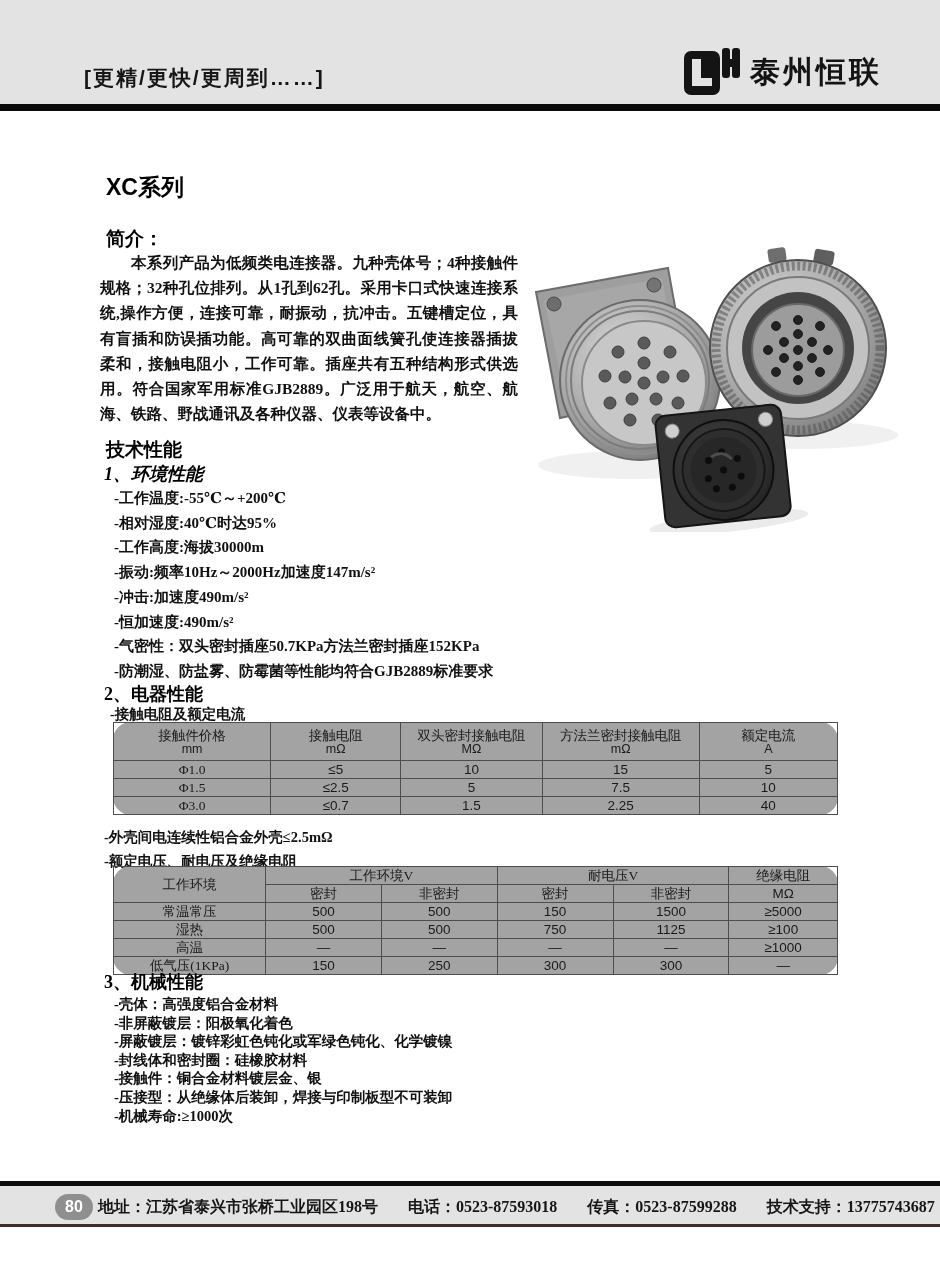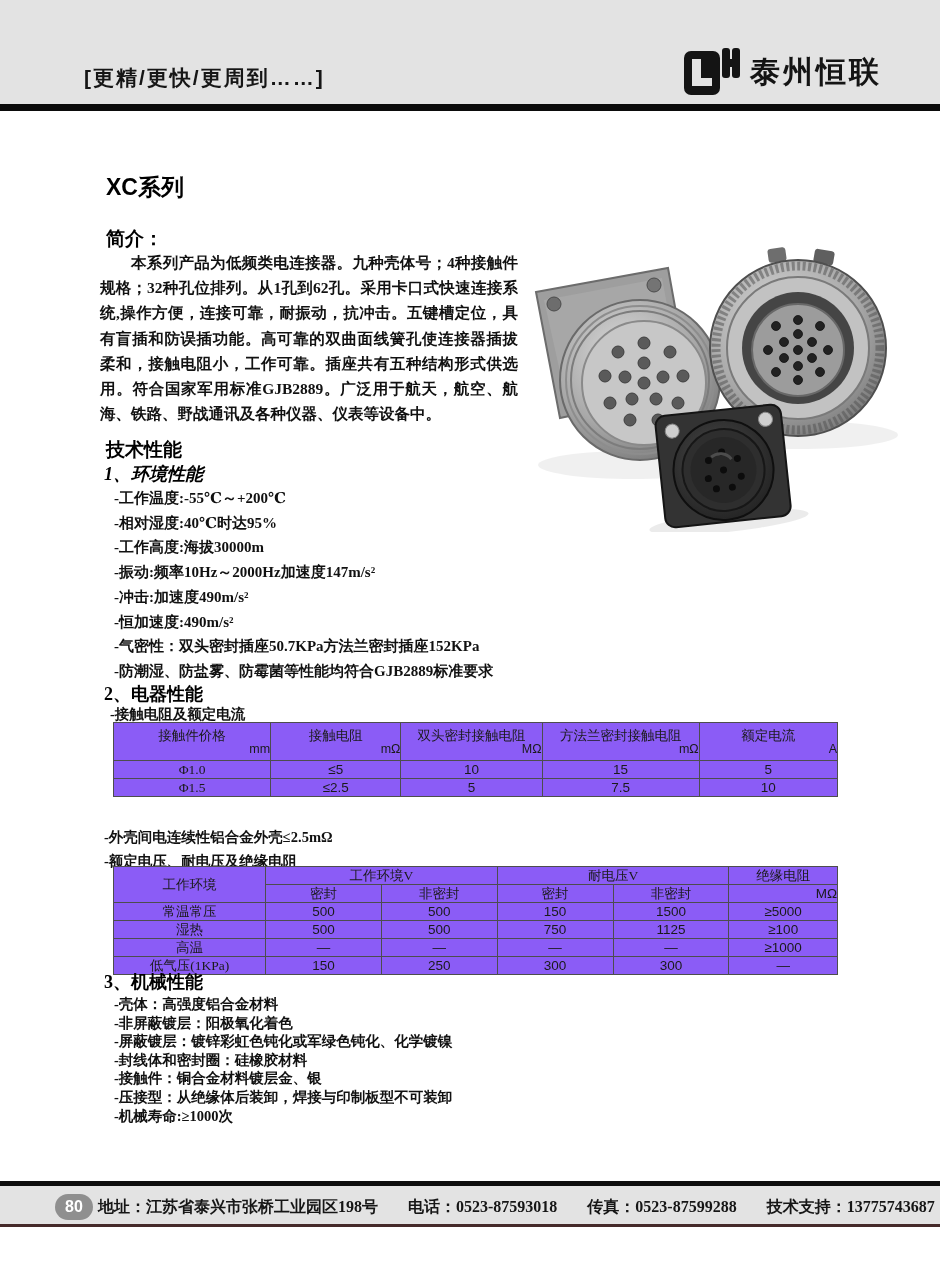"接触件价格" table { background: #8b5cf6 -> #a3a3a3; border-radius: none -> 18px }
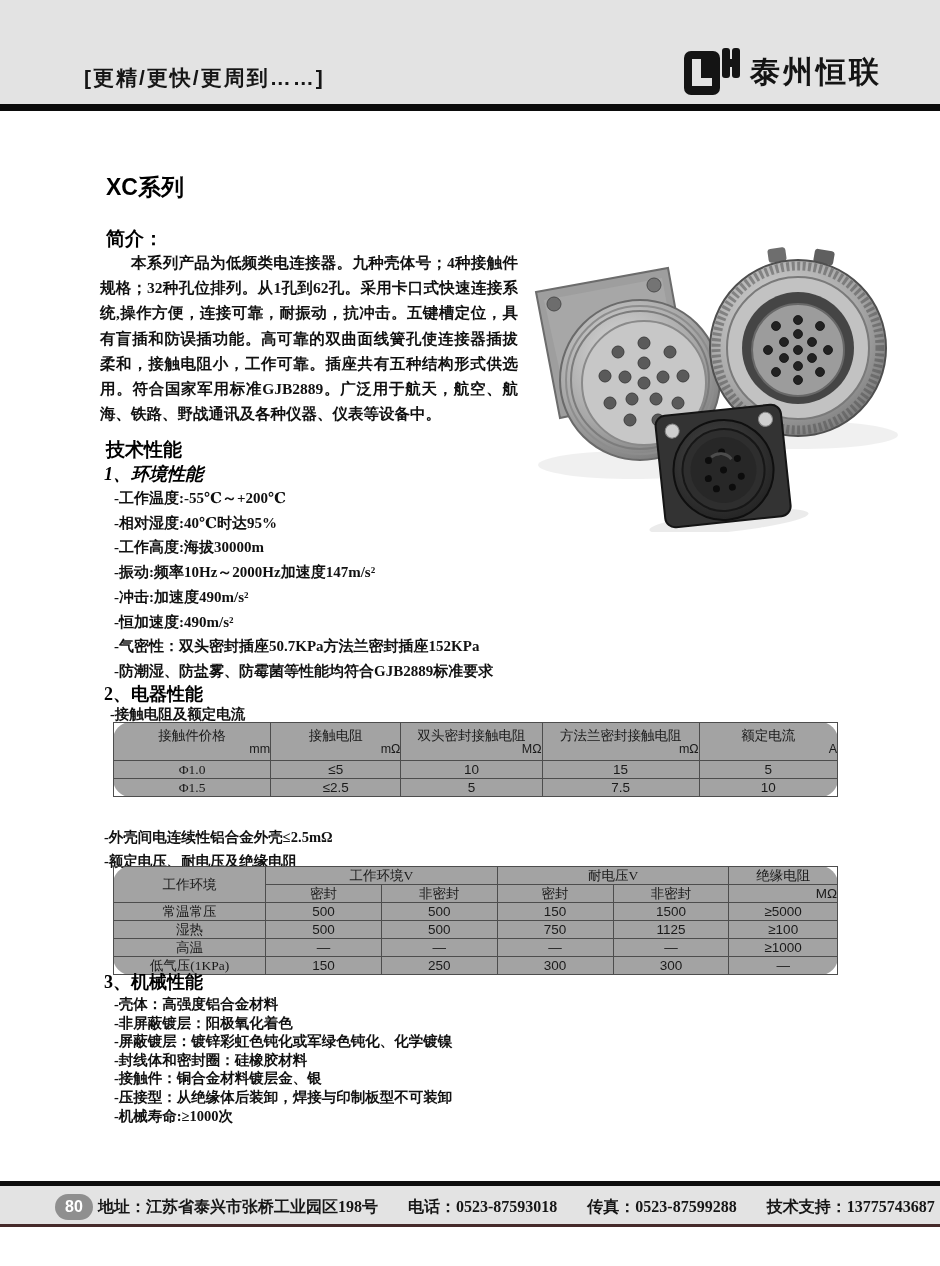"mm" .th-unit { text-align: right -> none }
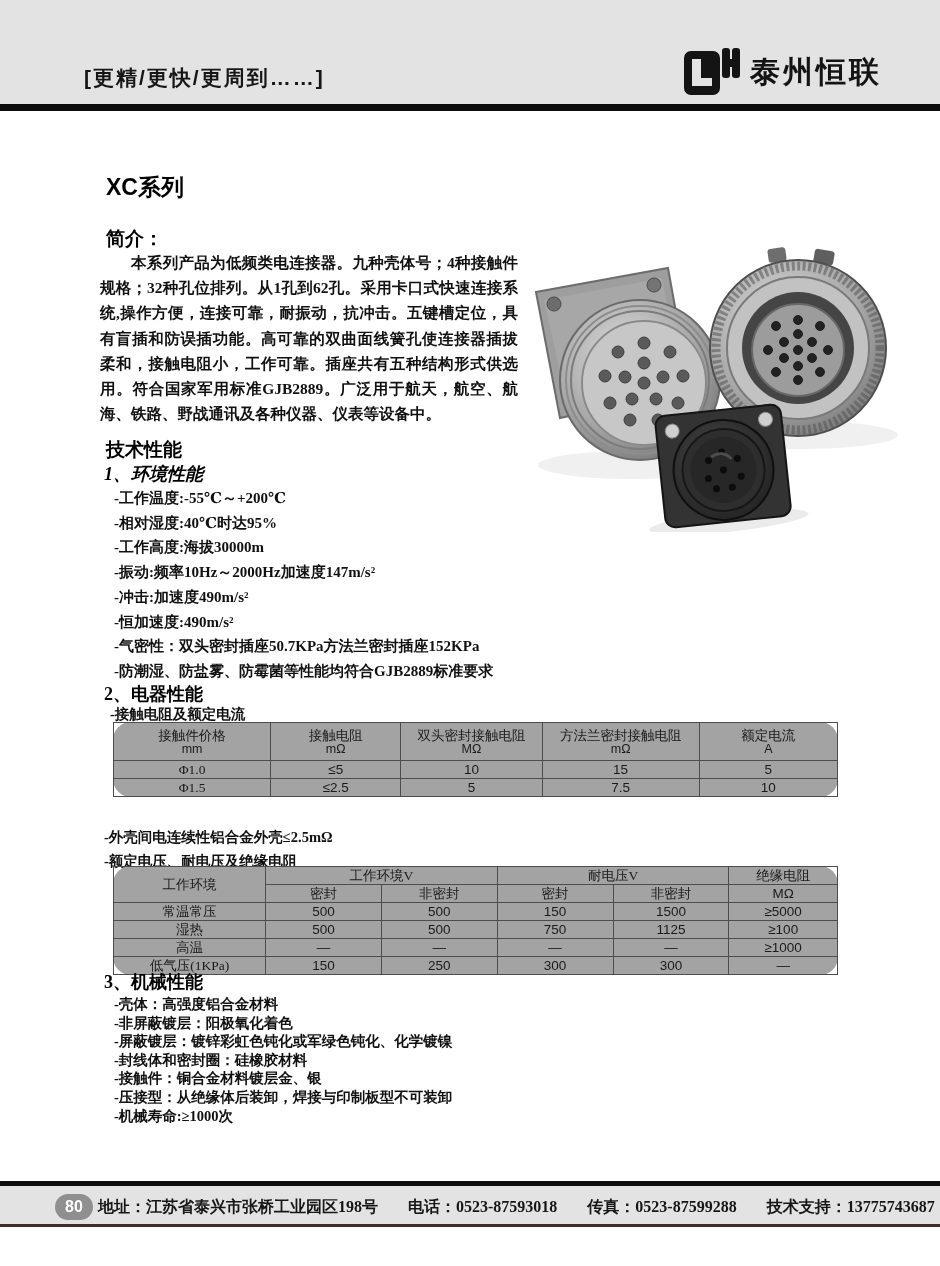"Φ3.0" tr { html: none -> <tr> <td>Φ3.0</td> <td>≤0.7</td> <td>1.5</td> <td>2.25</td> <td>40</td> </tr> }
